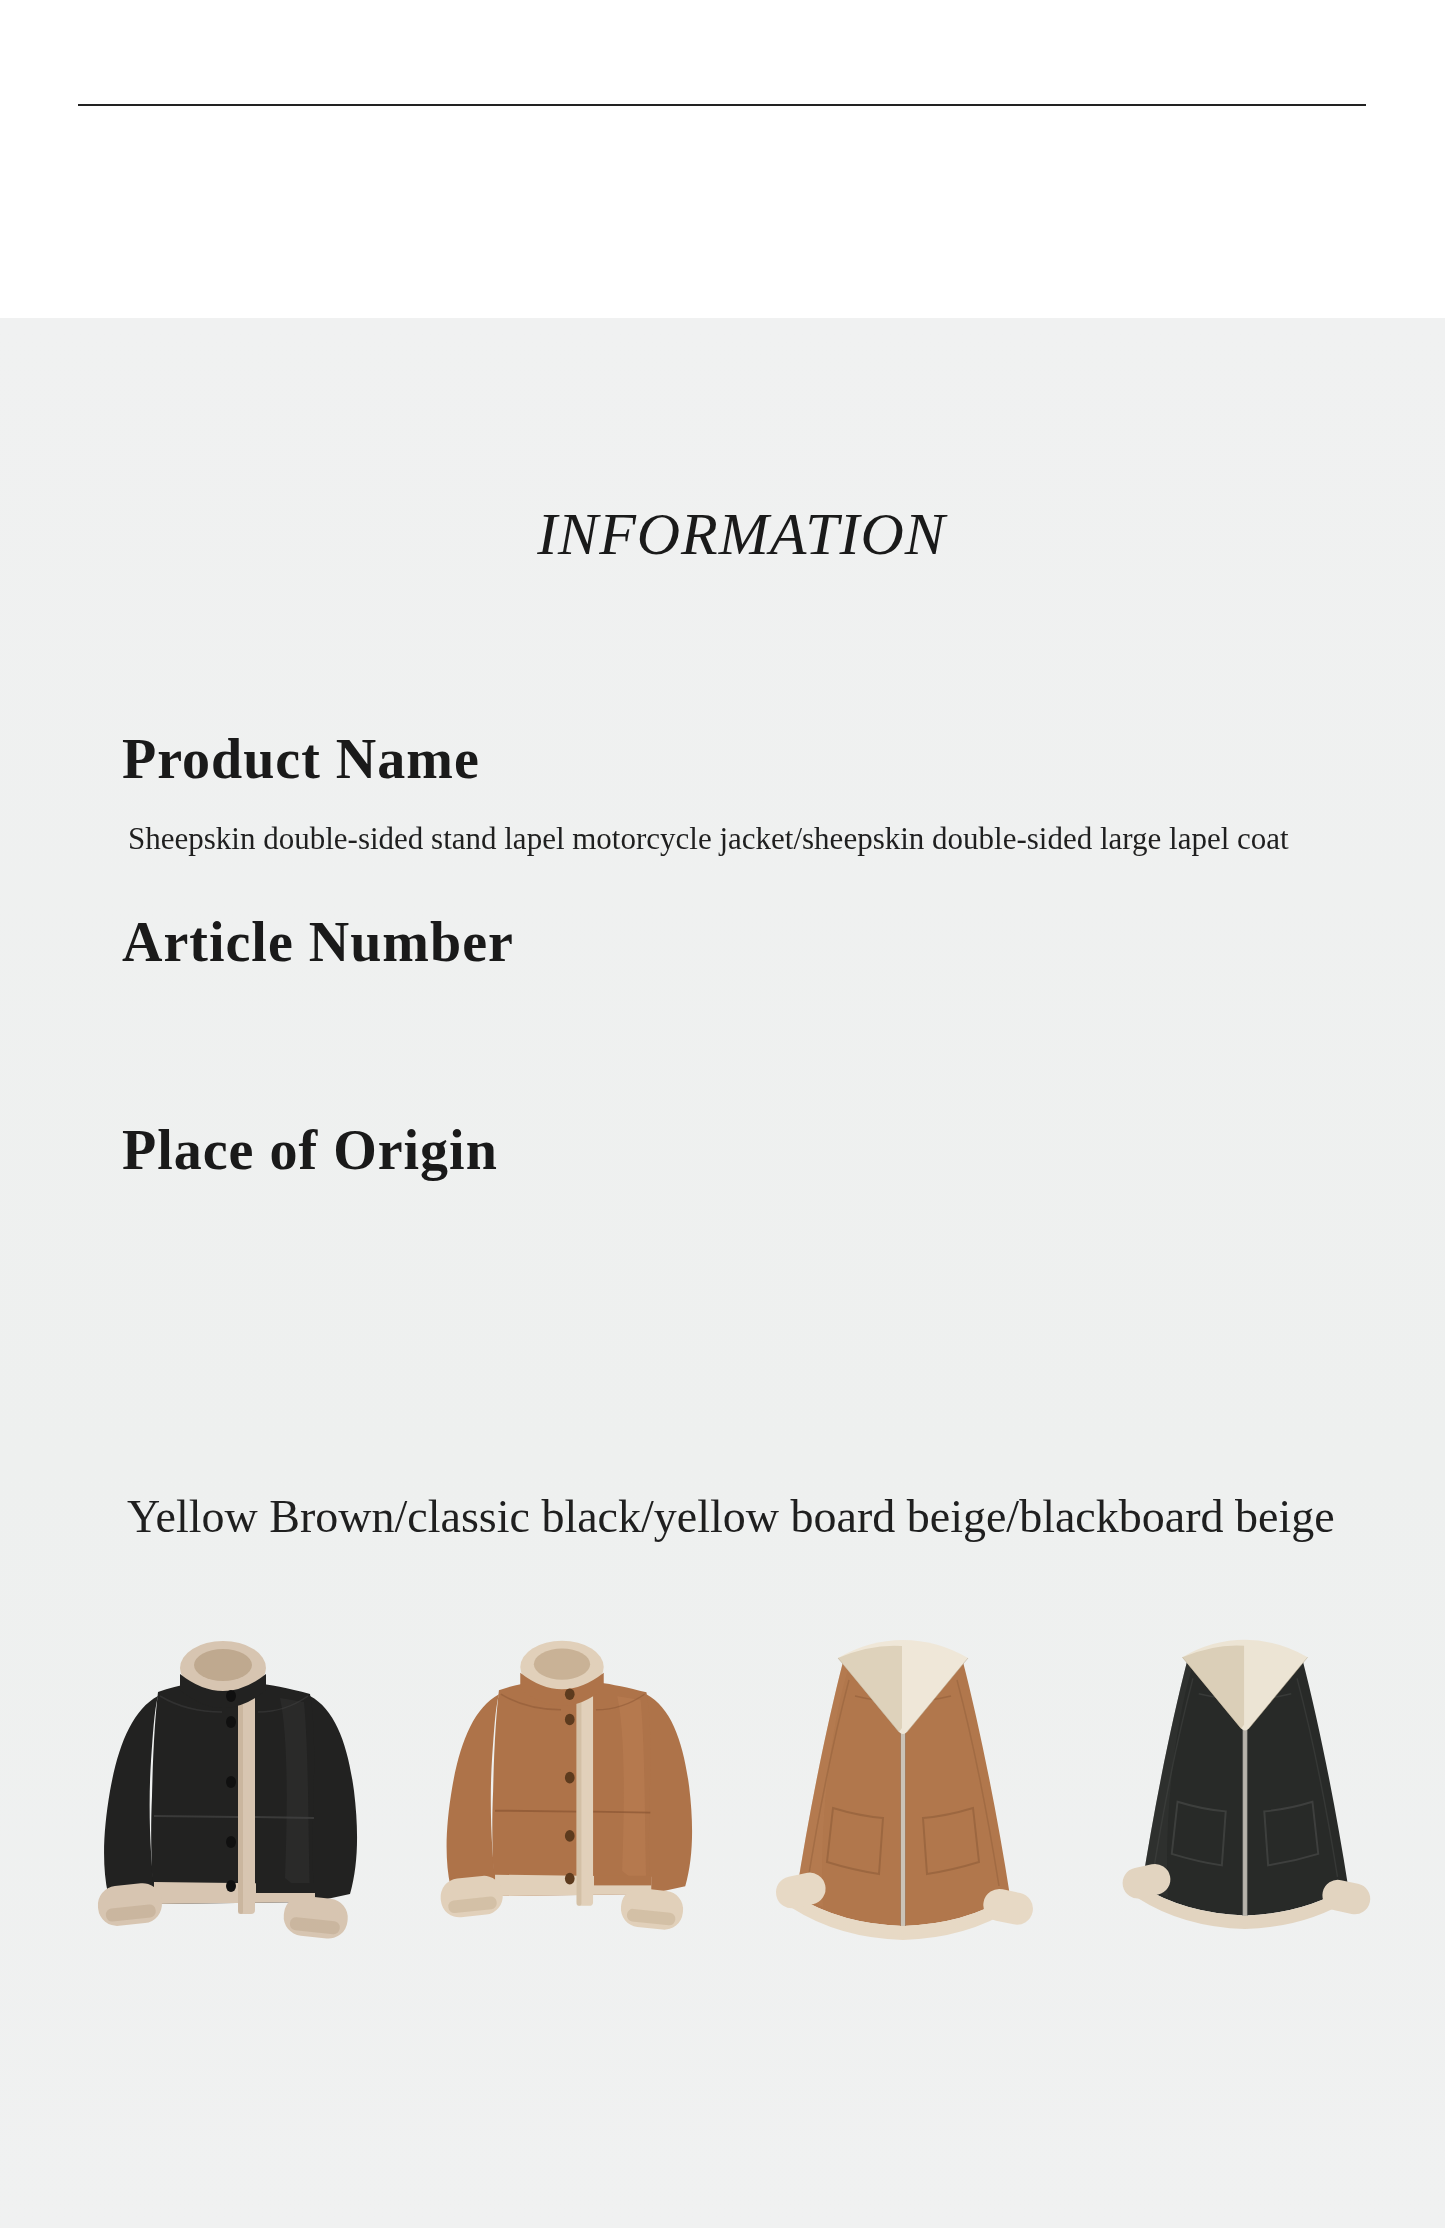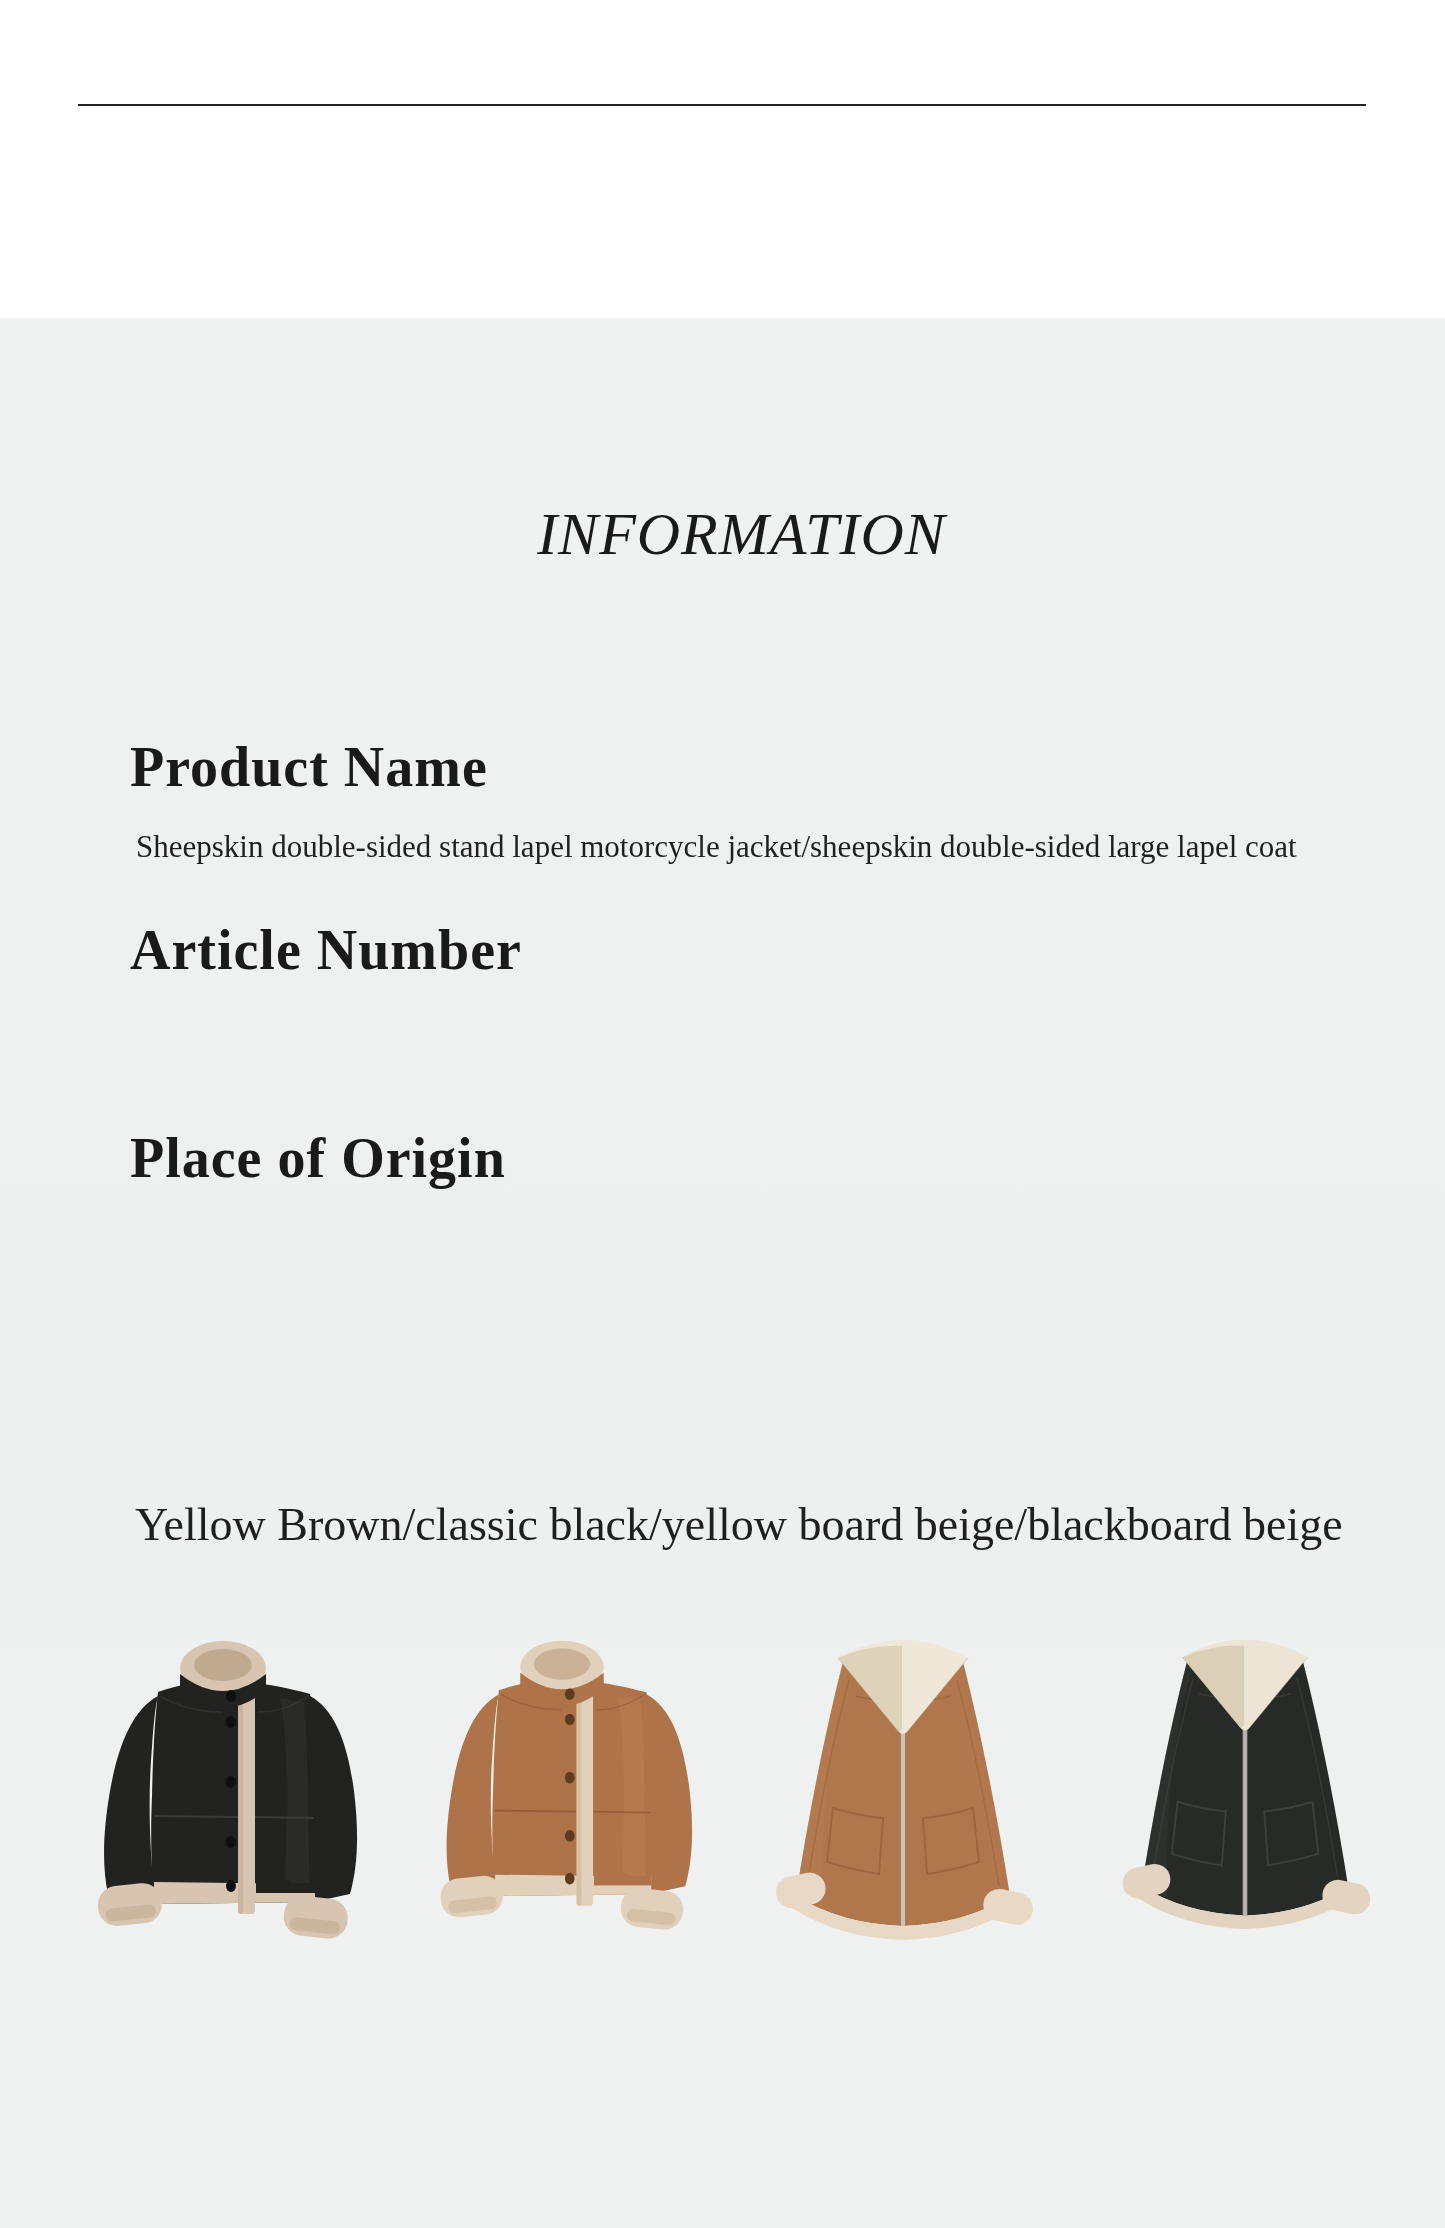"Product Name" .sec-h { margin: 10px -> 2px }
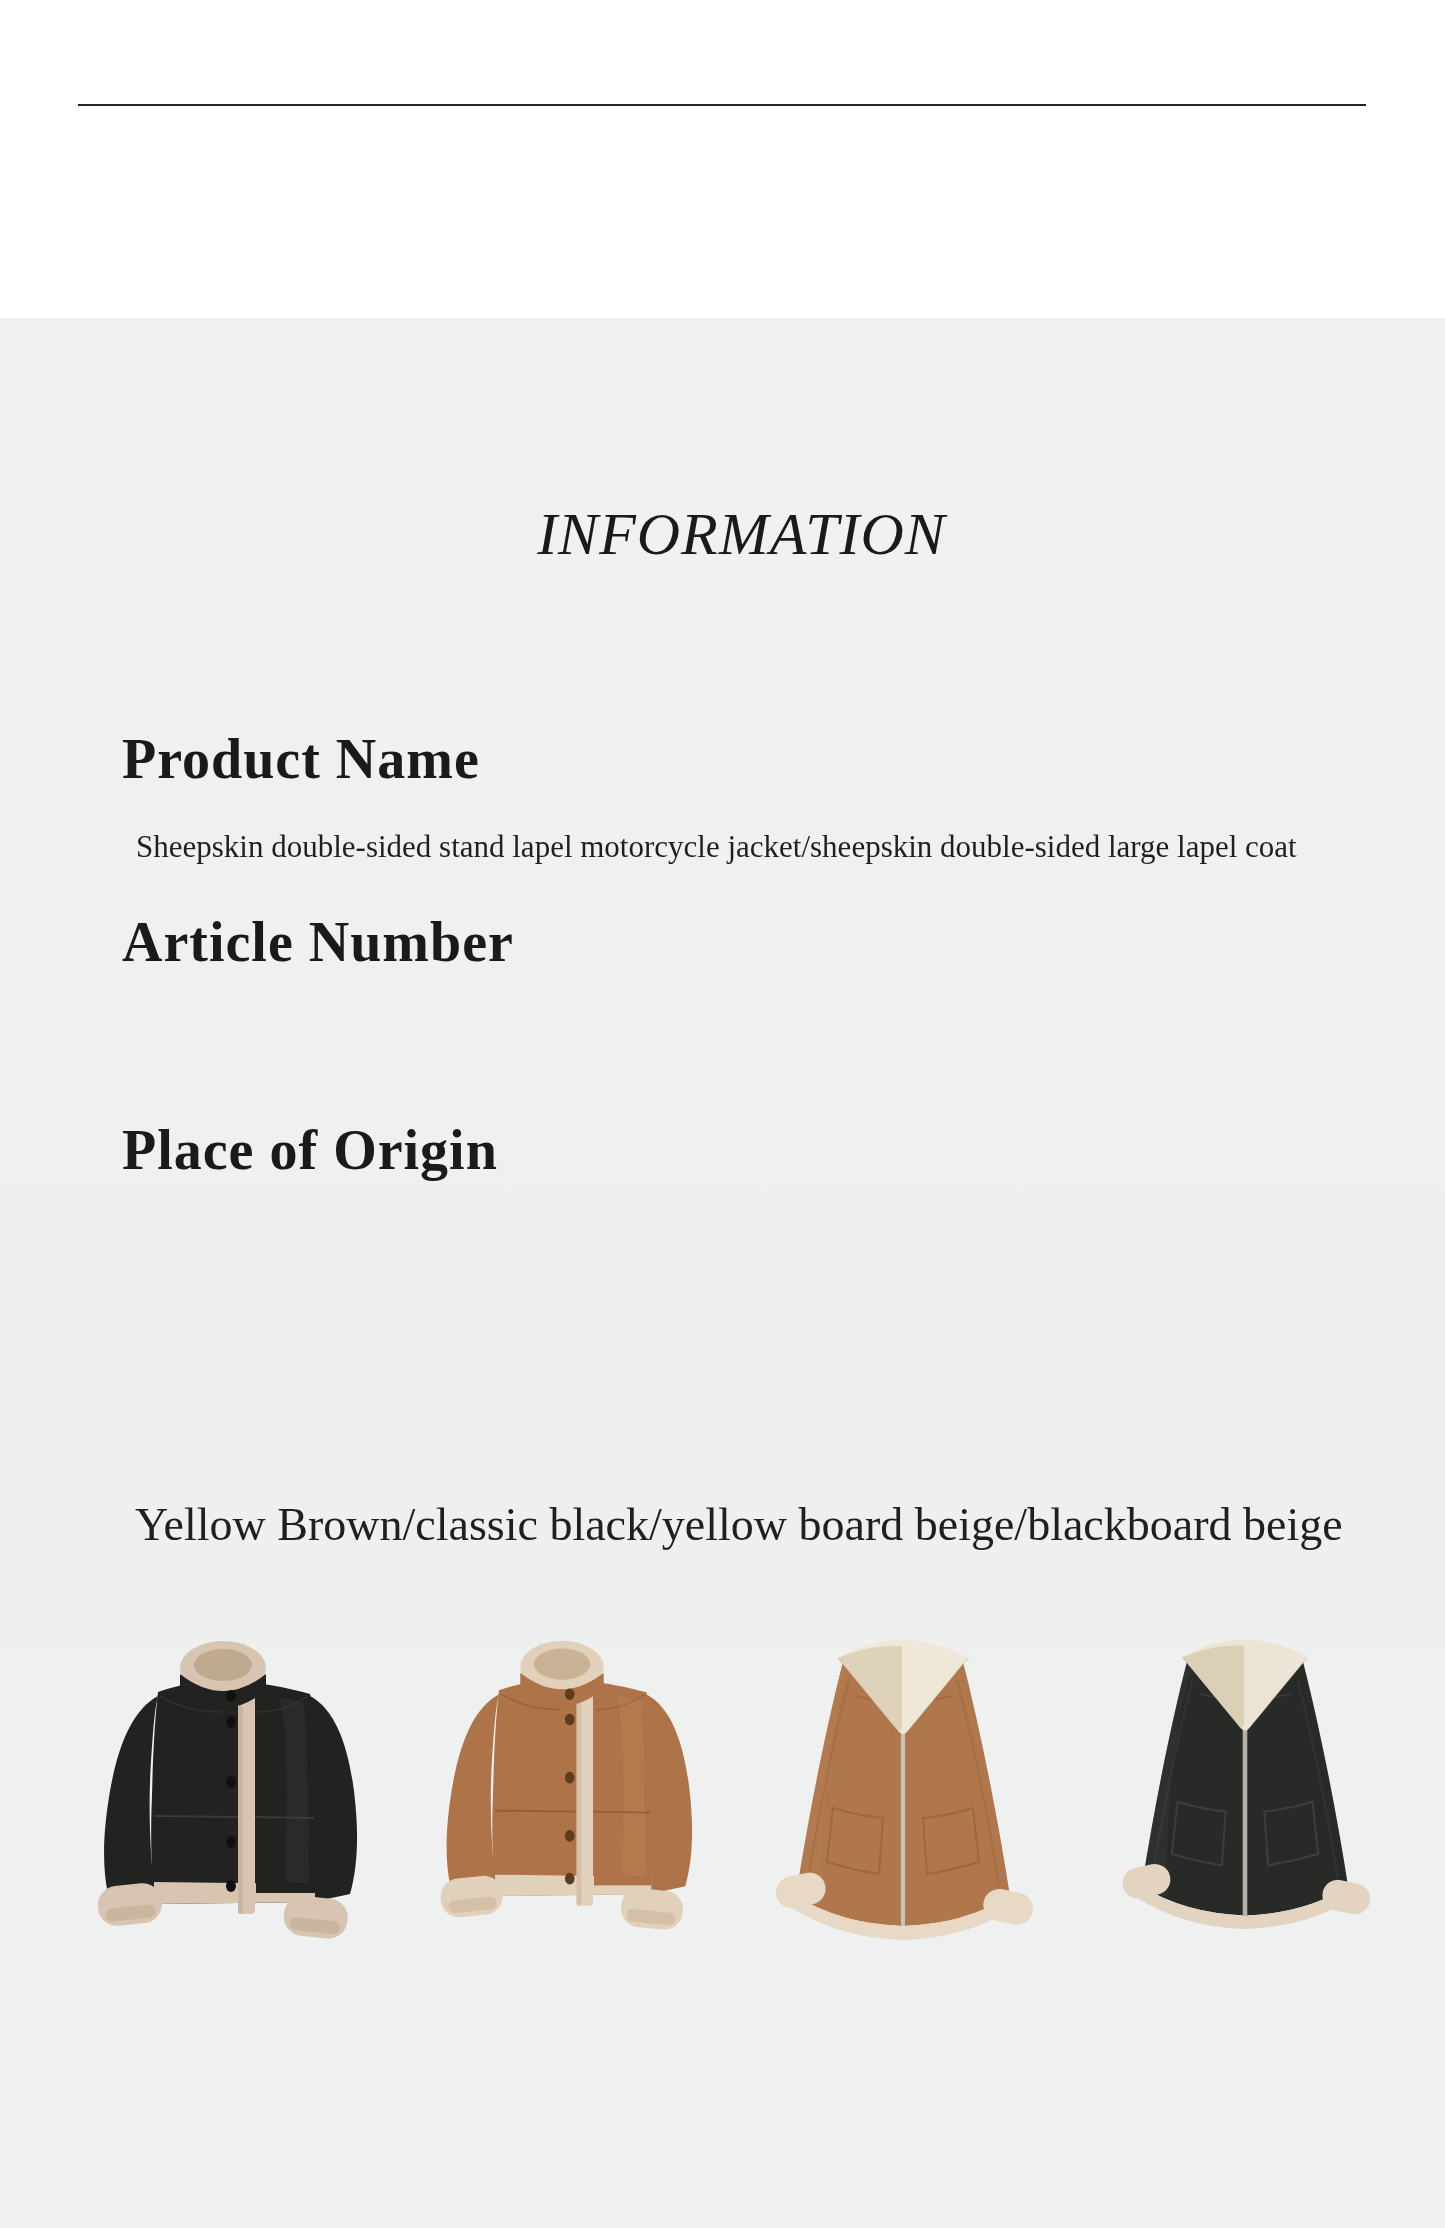"Sheepskin double-sided stand lapel" .sec-v { margin: 16px -> 8px }
